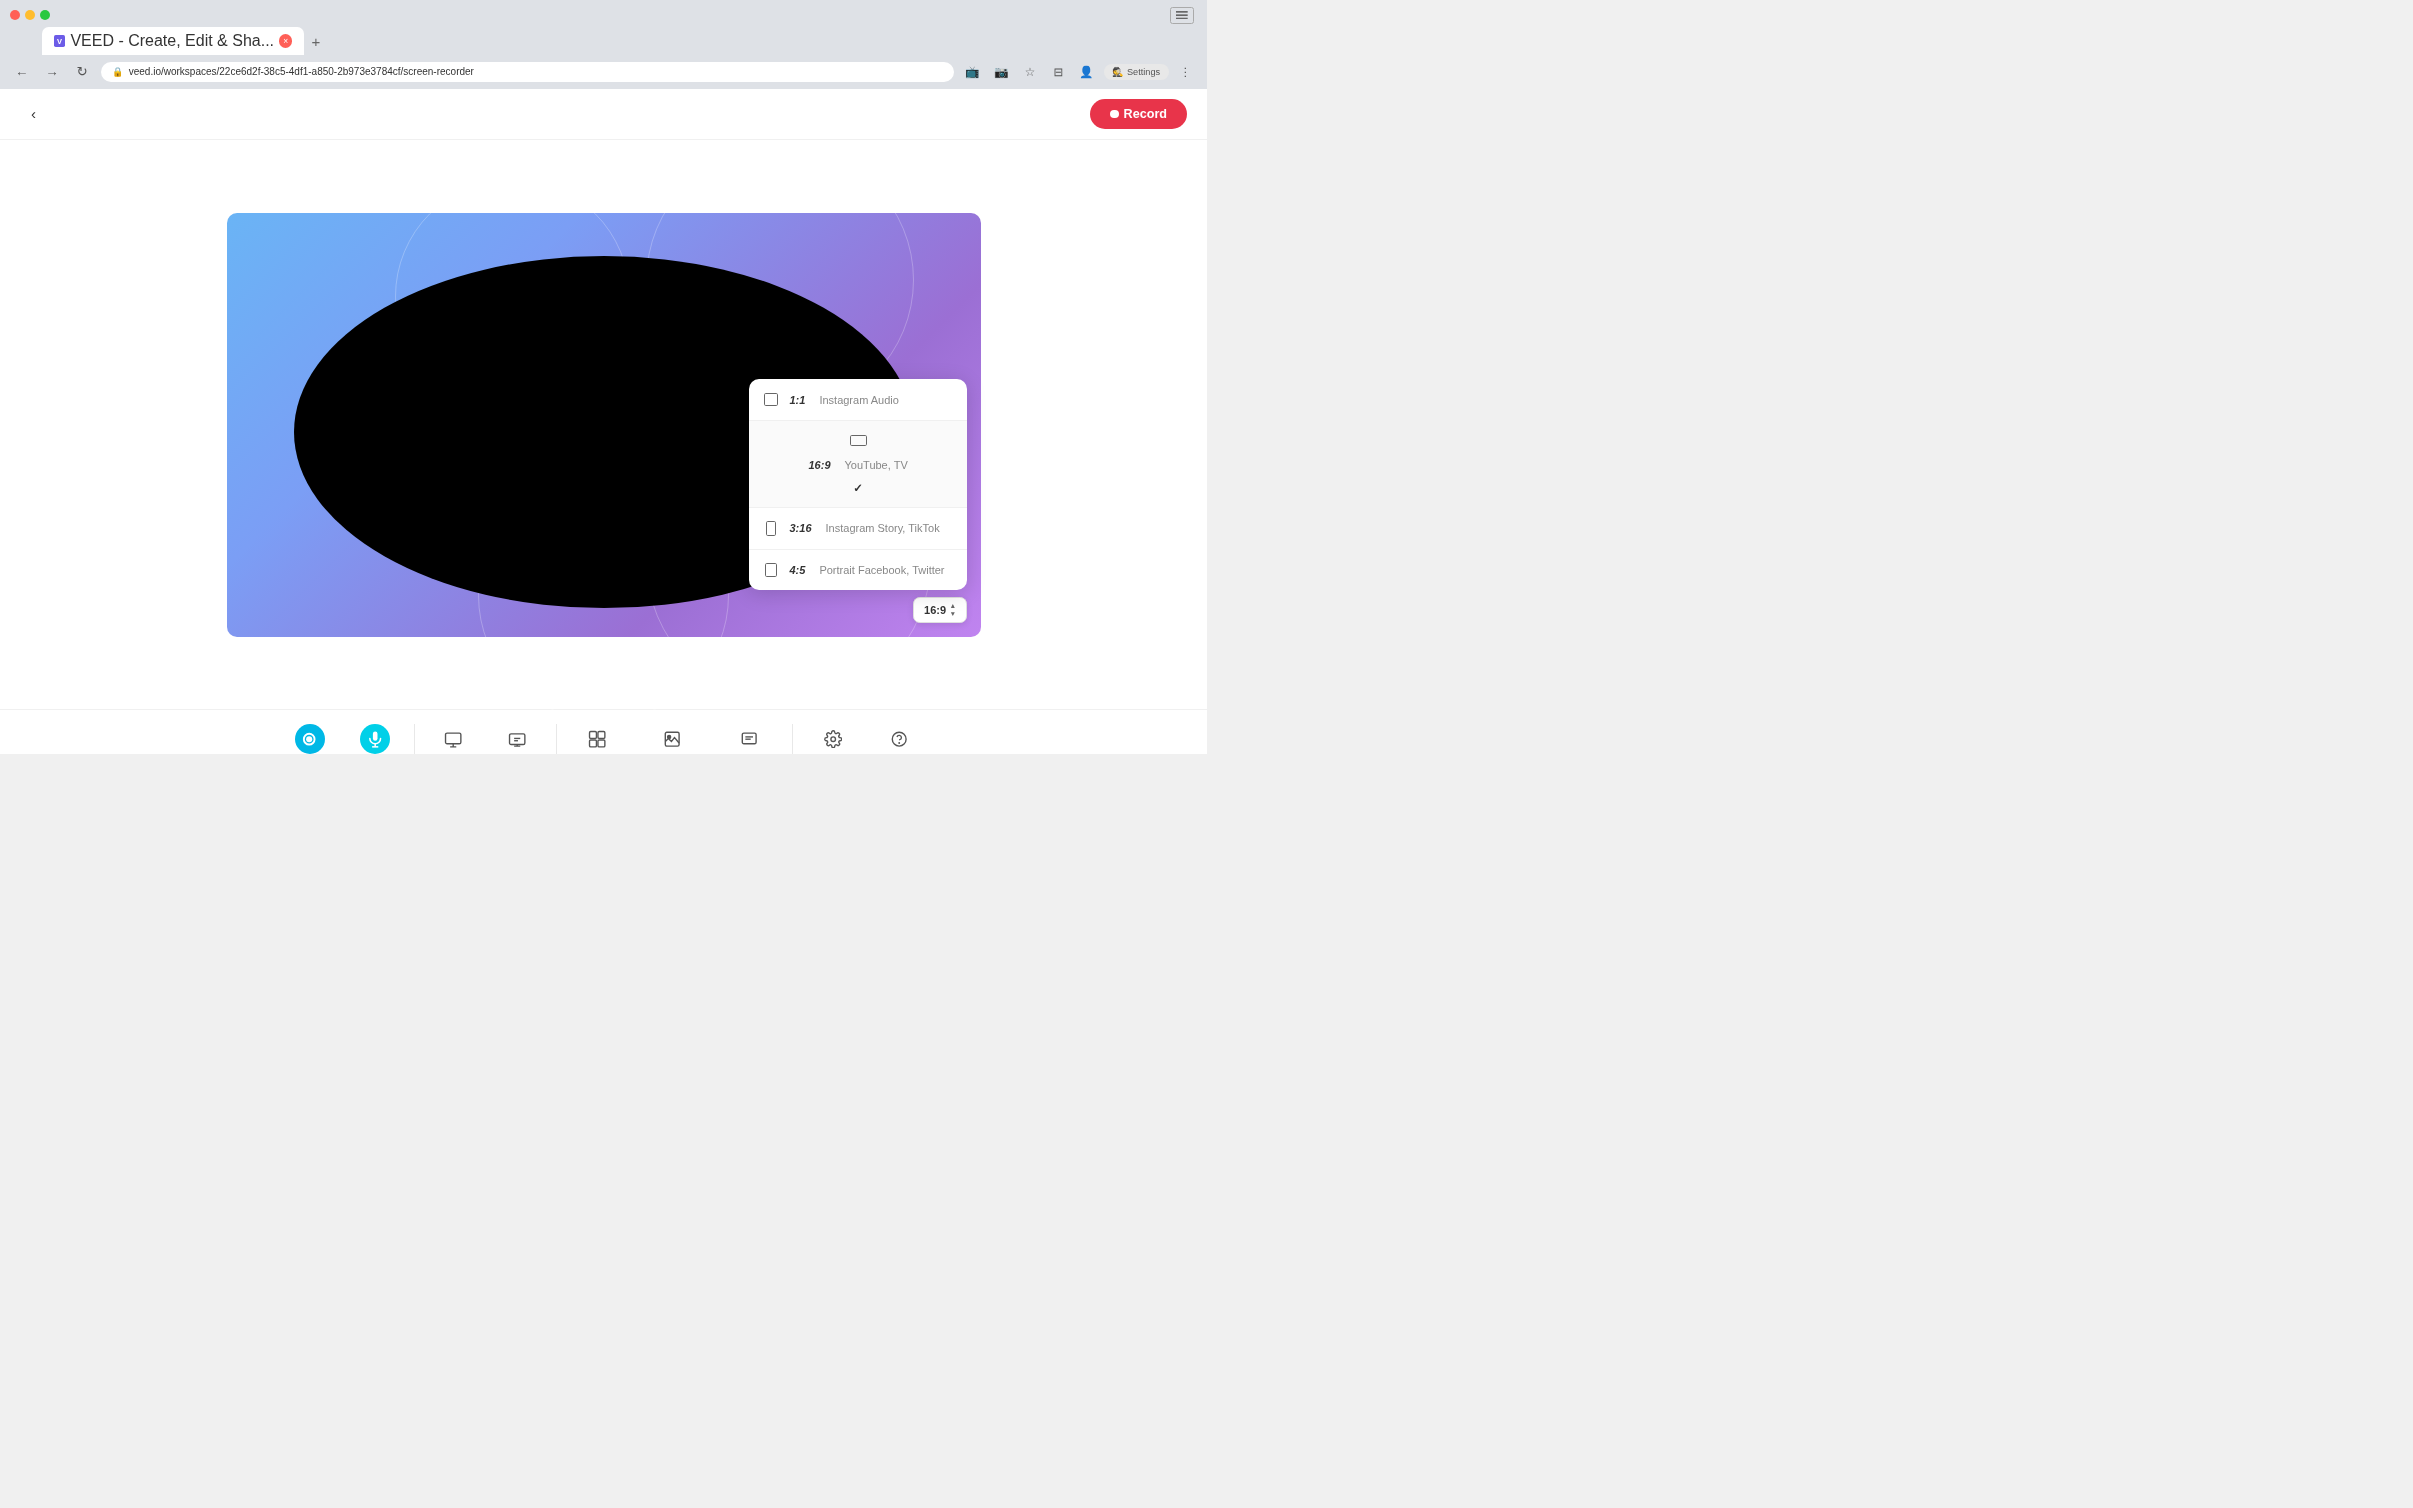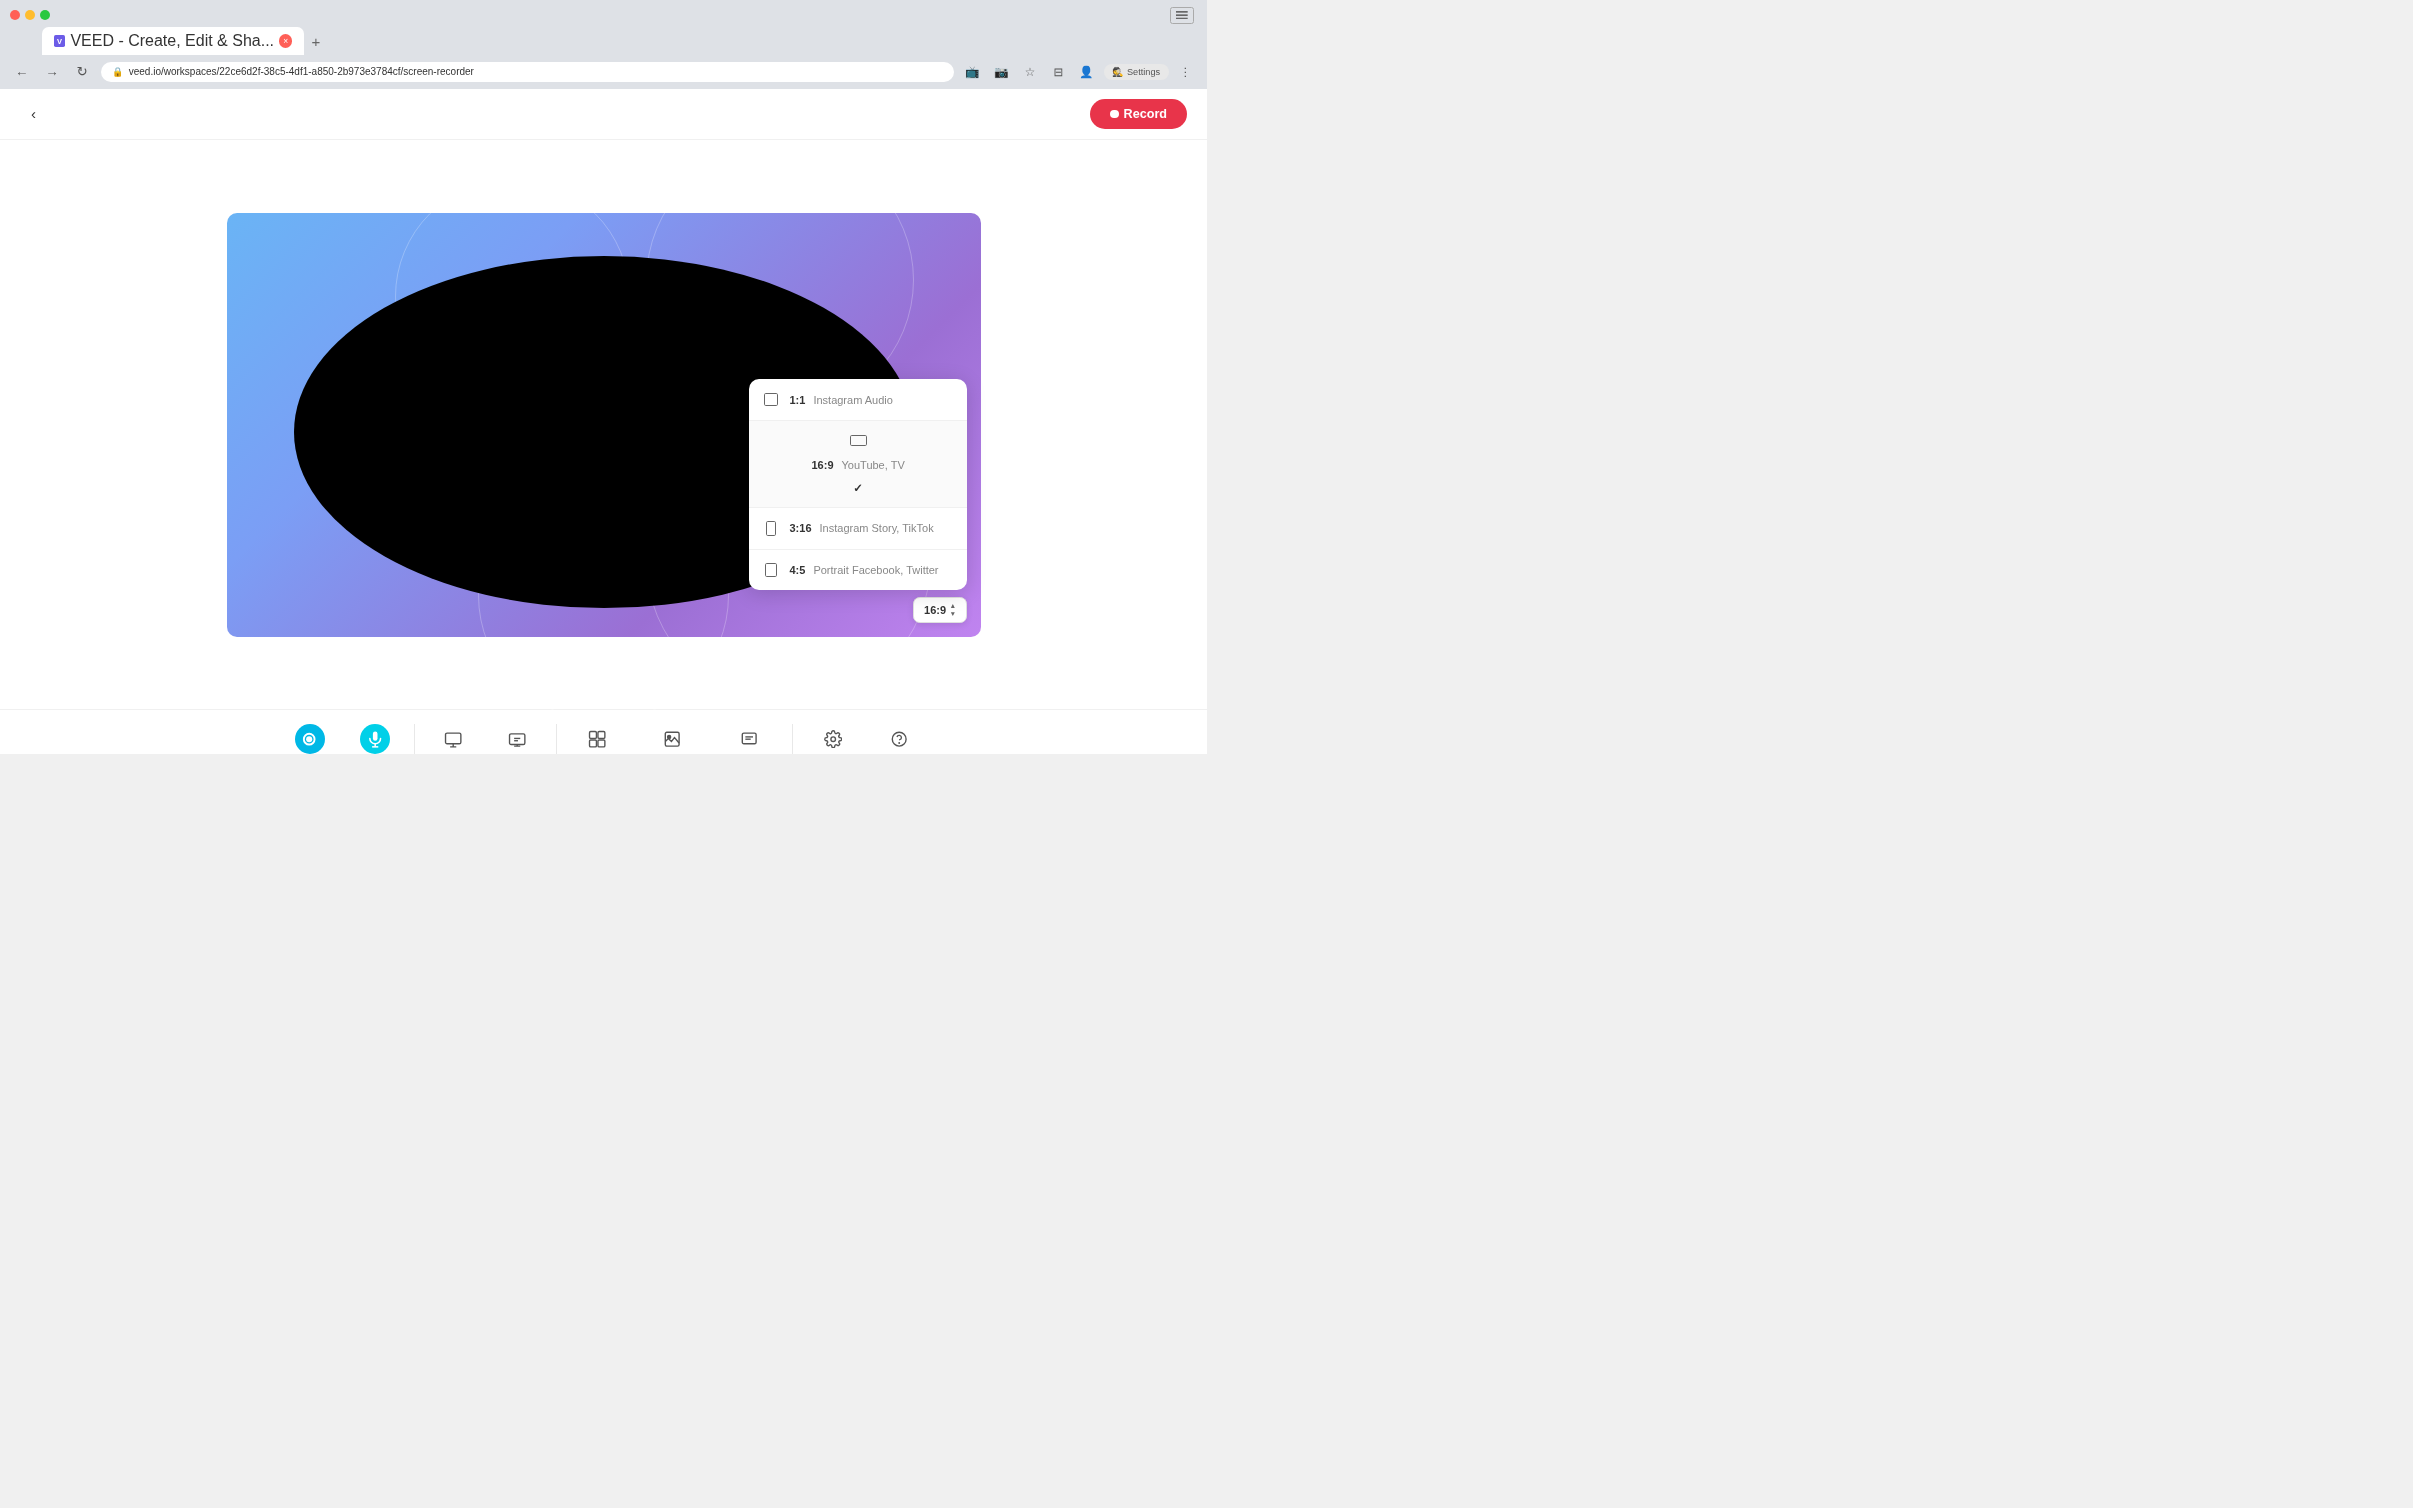"1:1" .ratio-num { font-style: none -> italic; margin-right: 8px -> 14px }
